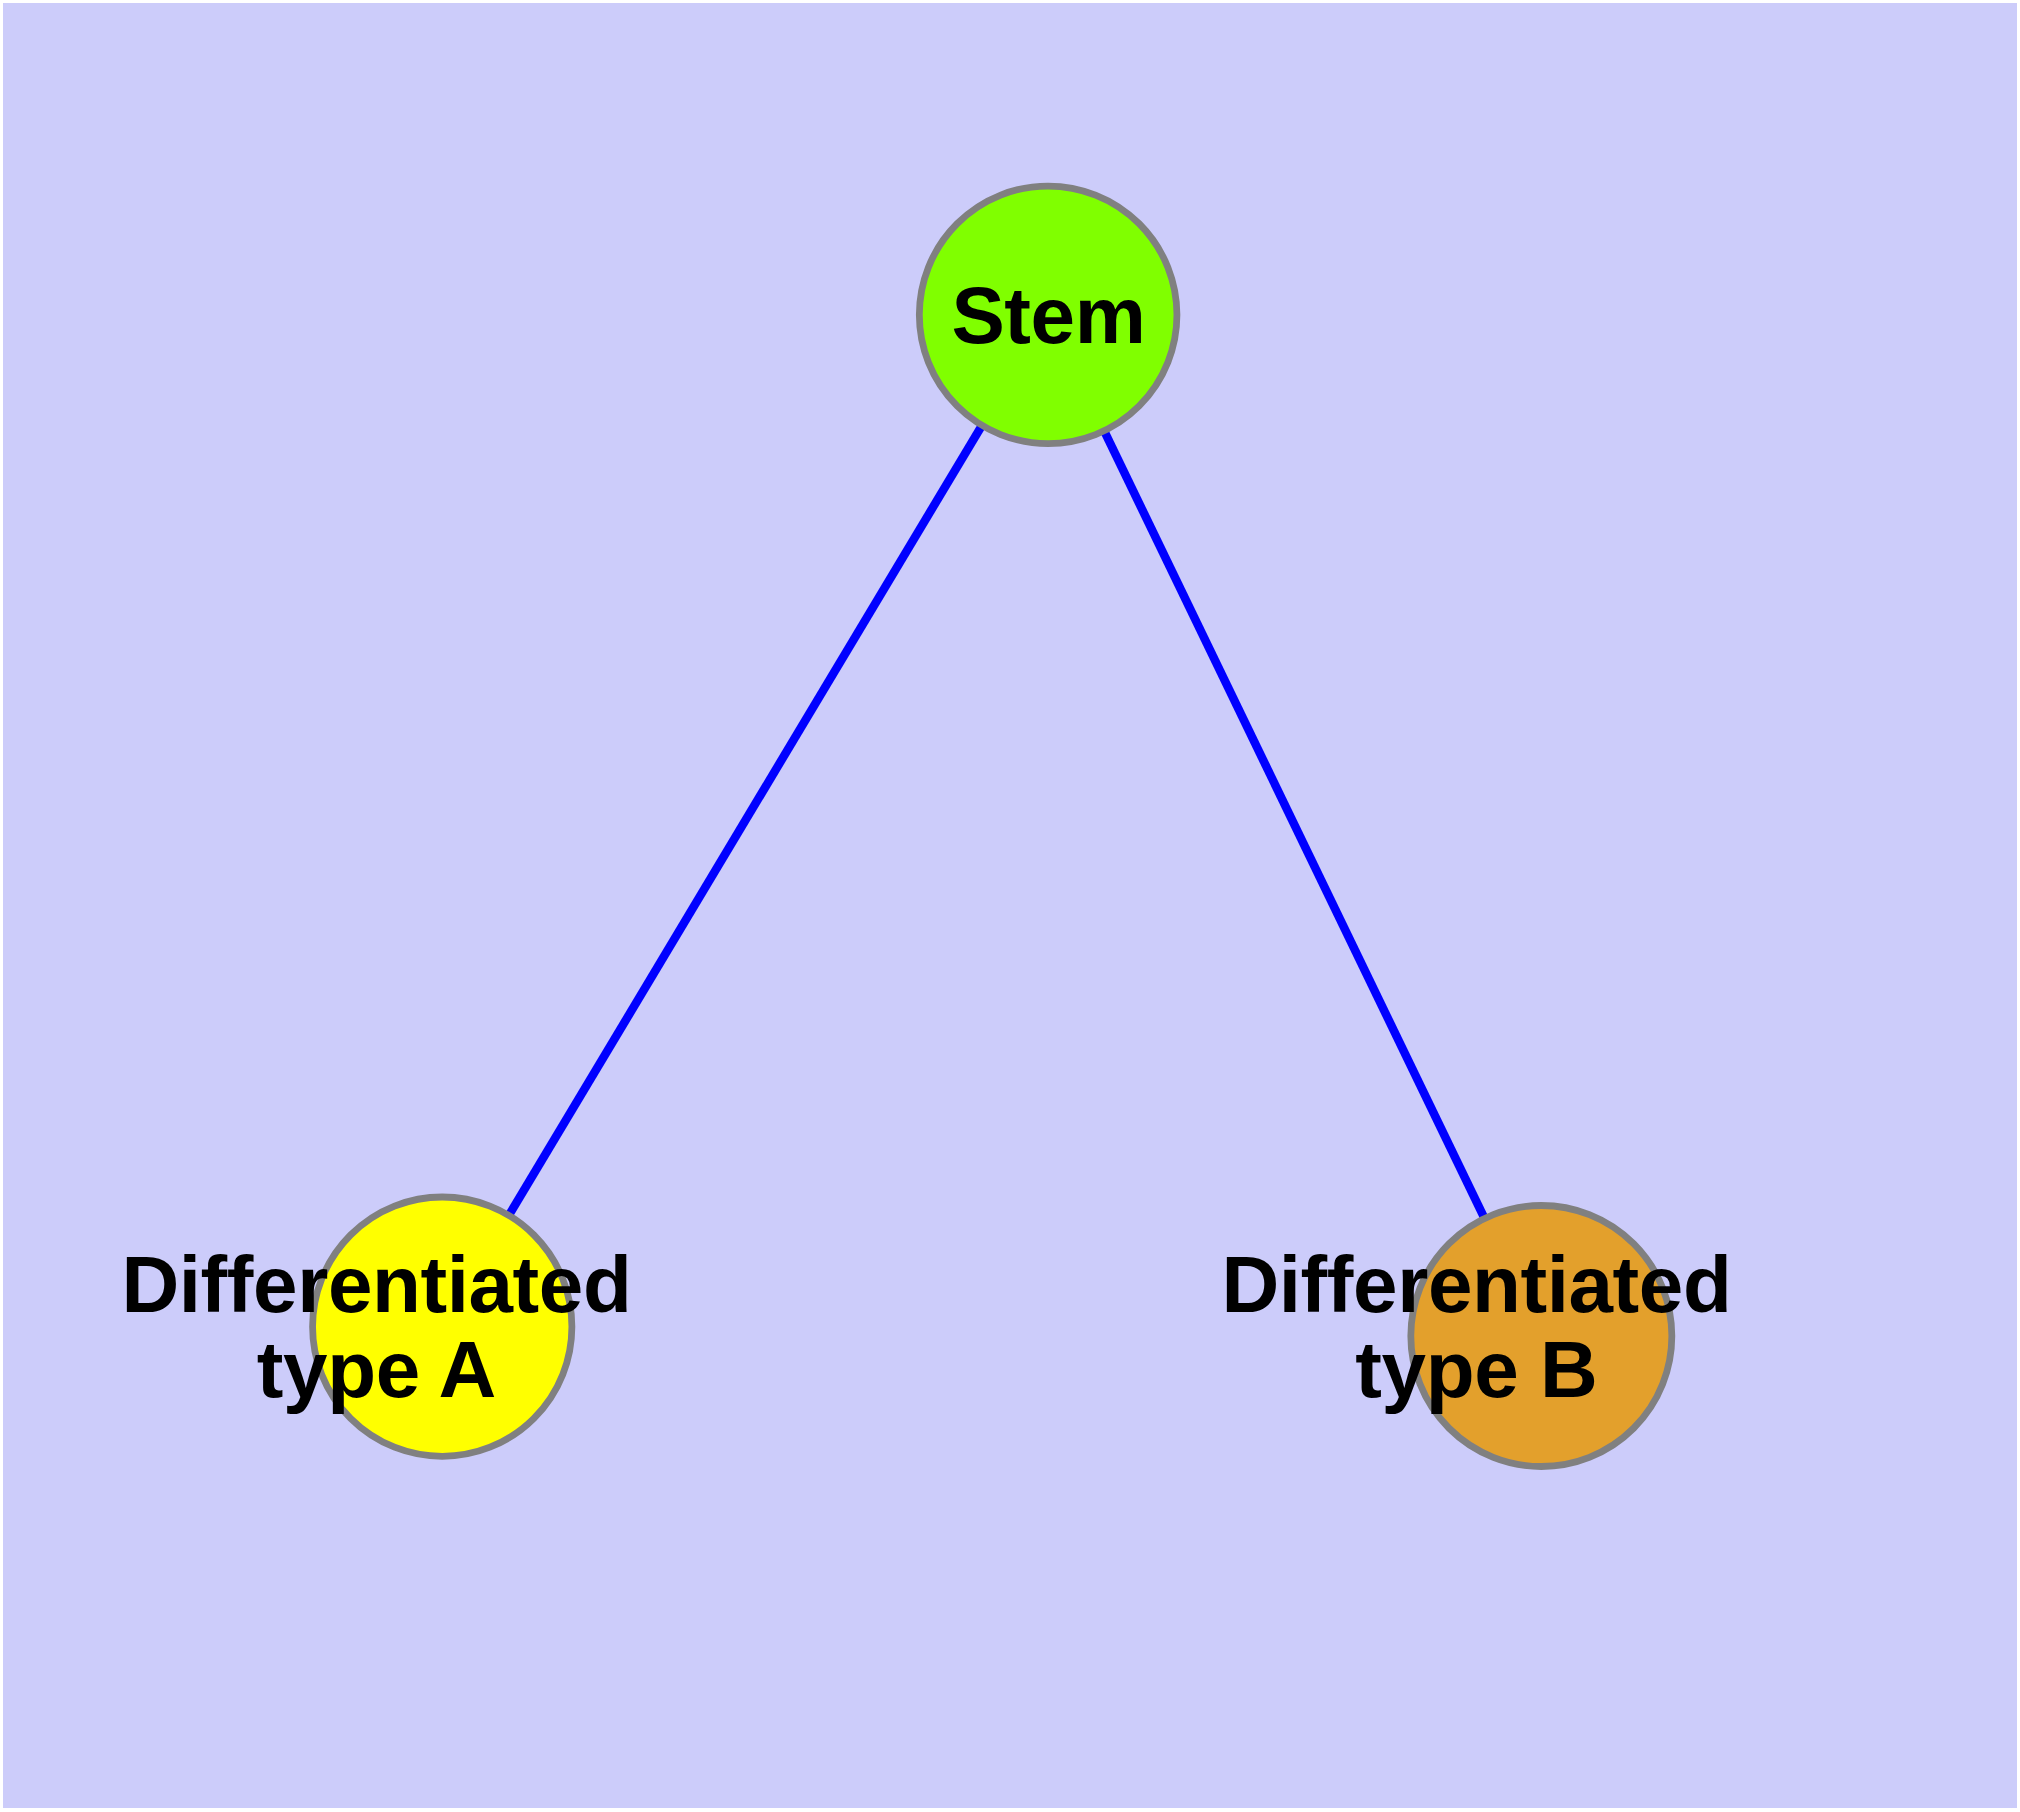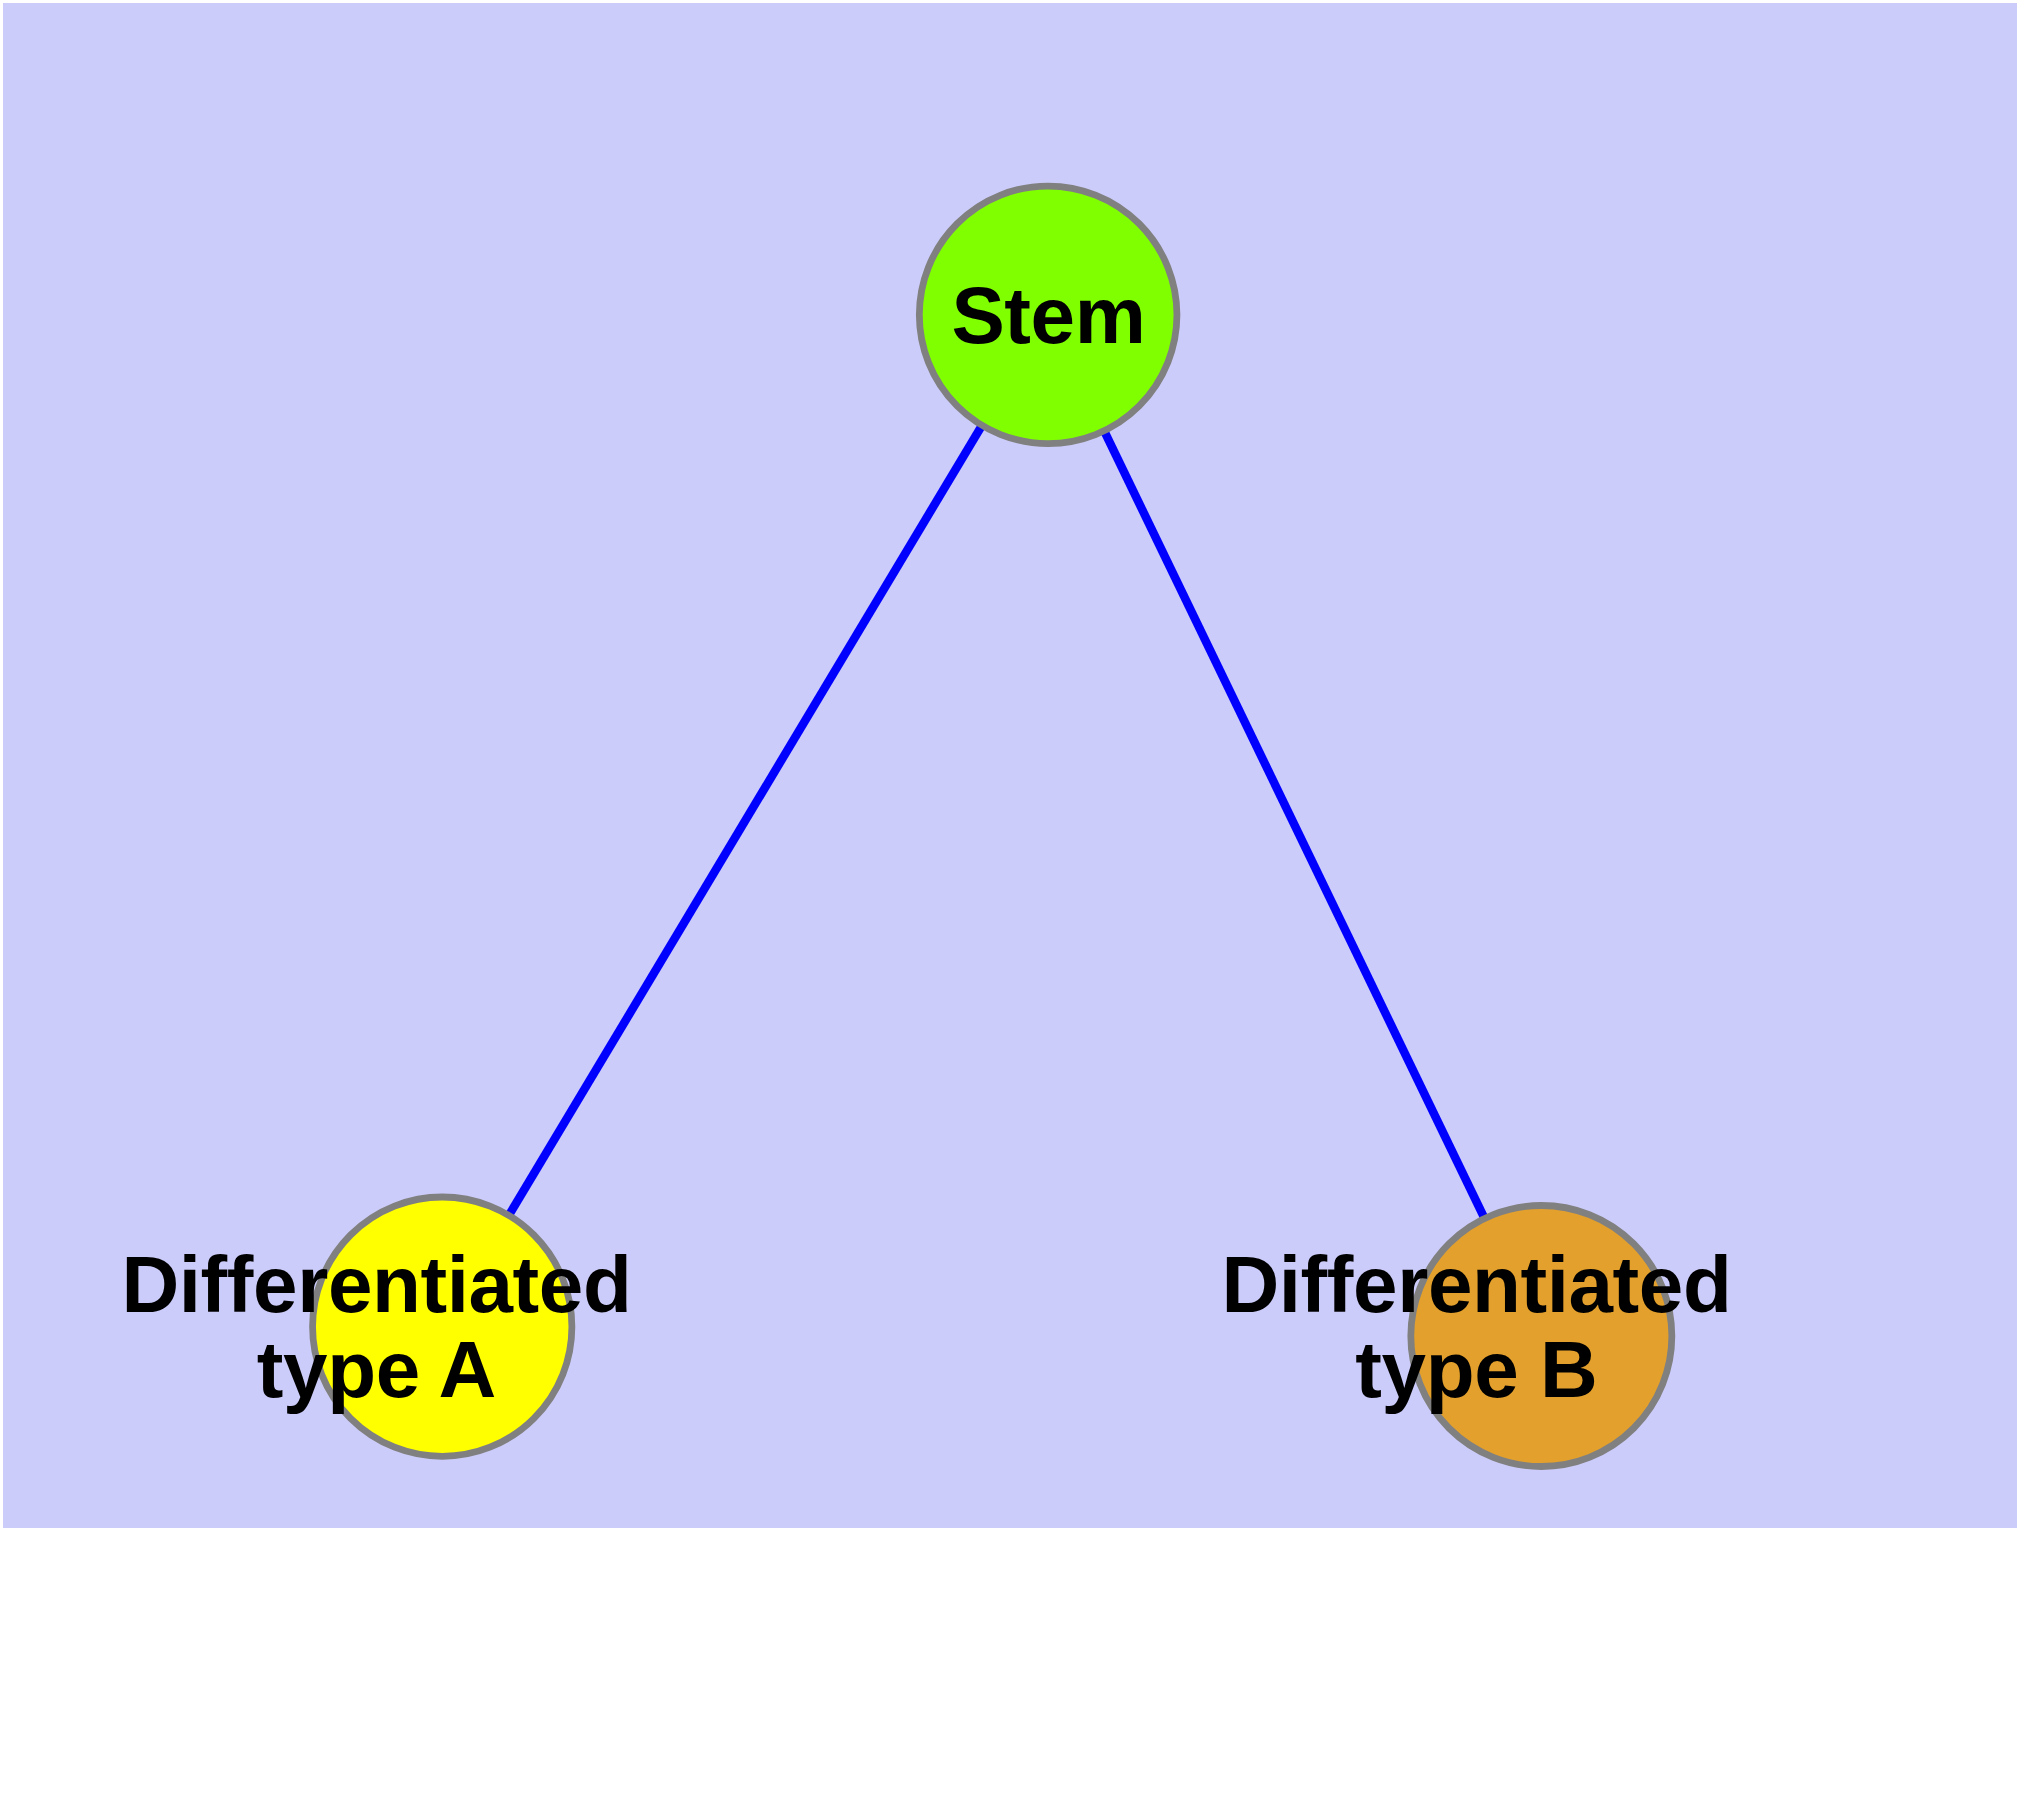"Stem" #canvas { height: 1528px -> 1812px }
